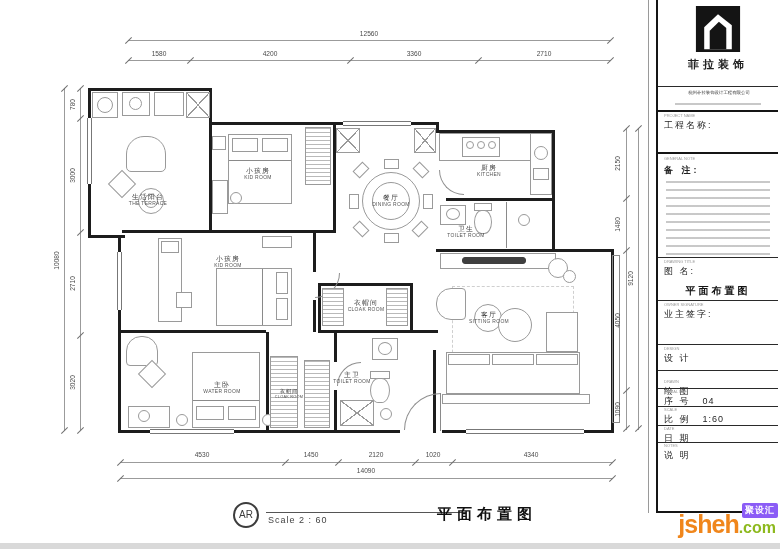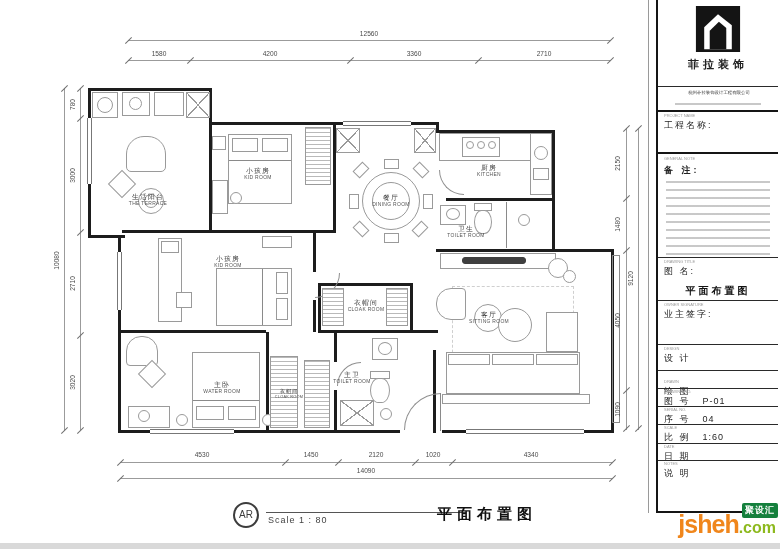"图 号 P-01" div.tb-sec { html: <div> <span>DRAWING NO.</span> <div><span>图 号</span><span>P-01</span></div> </div> -> none }
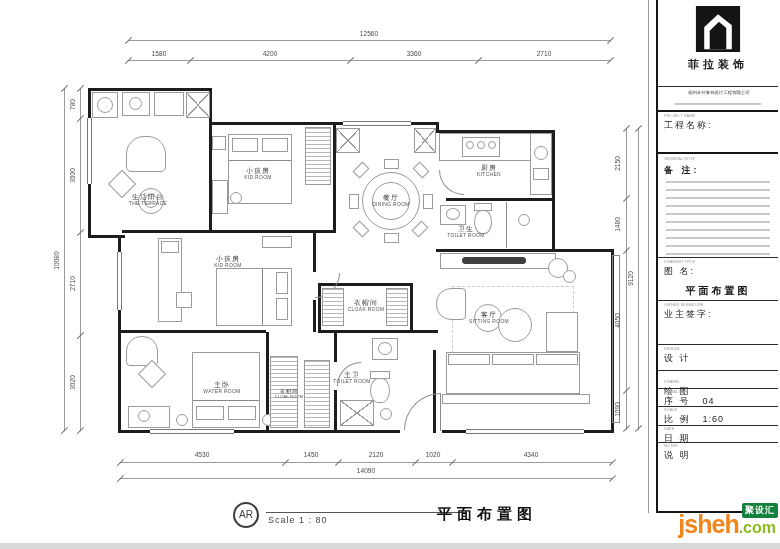"聚设汇" span.wm-badge { background: #15803d -> #8b5cf6 }
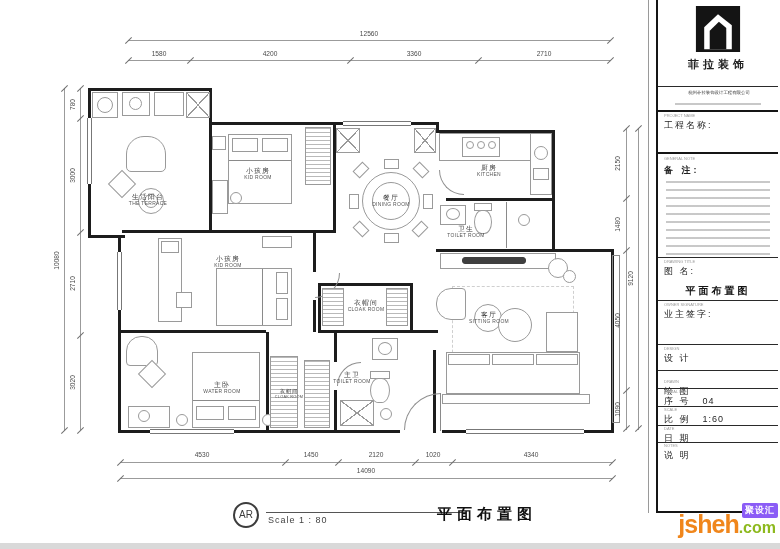"Scale 1 : 80" div.ftr-scale { text: 1 : 80 -> 2 : 60 }
